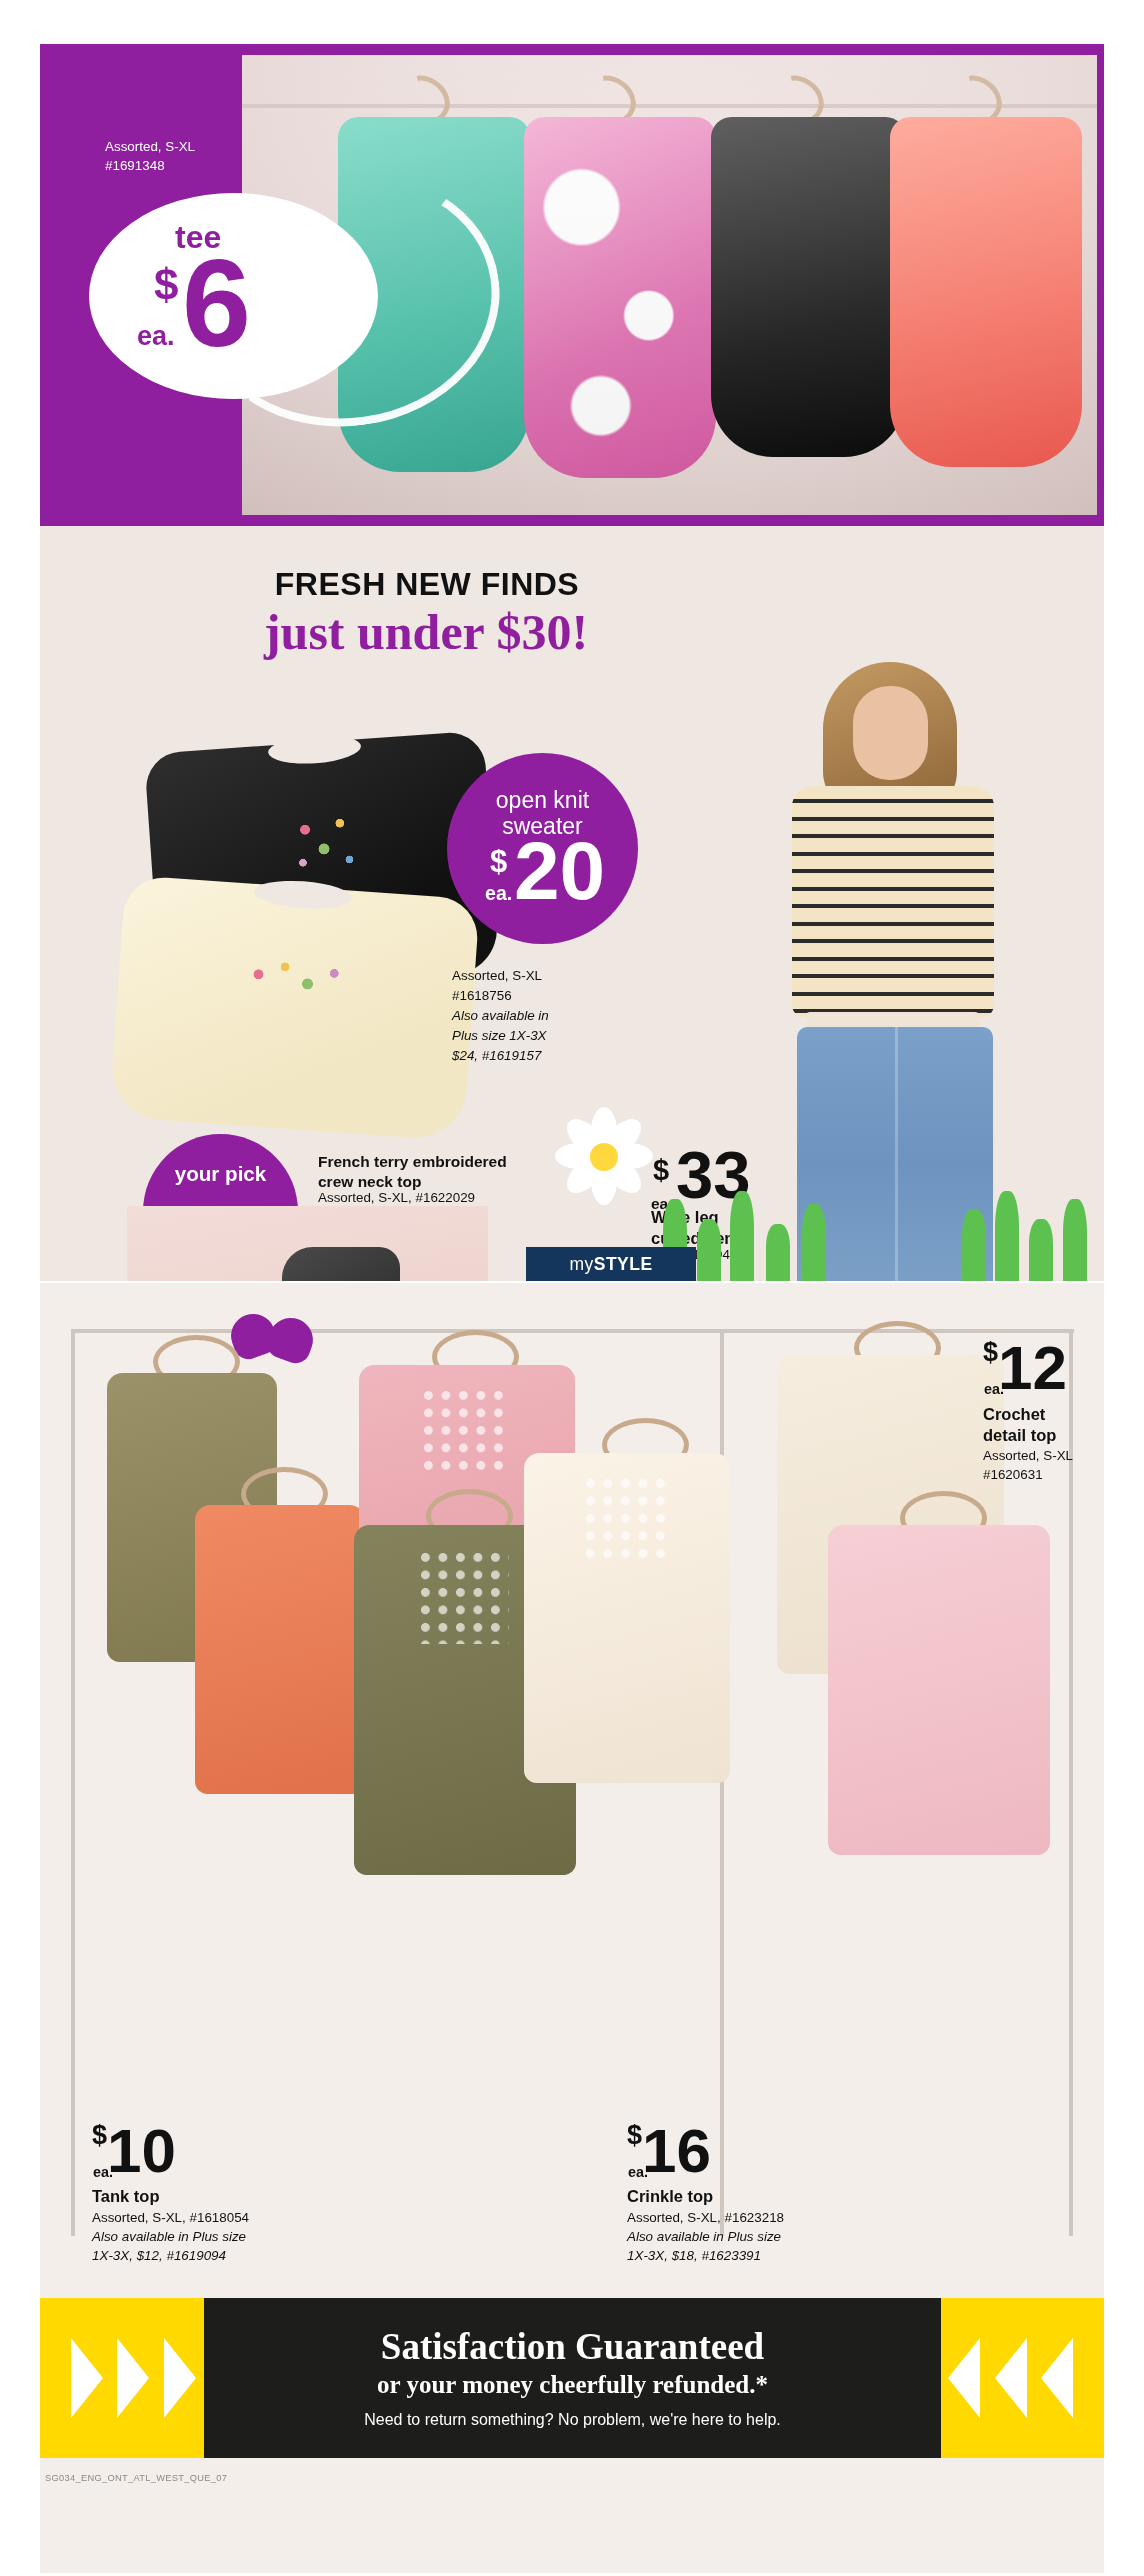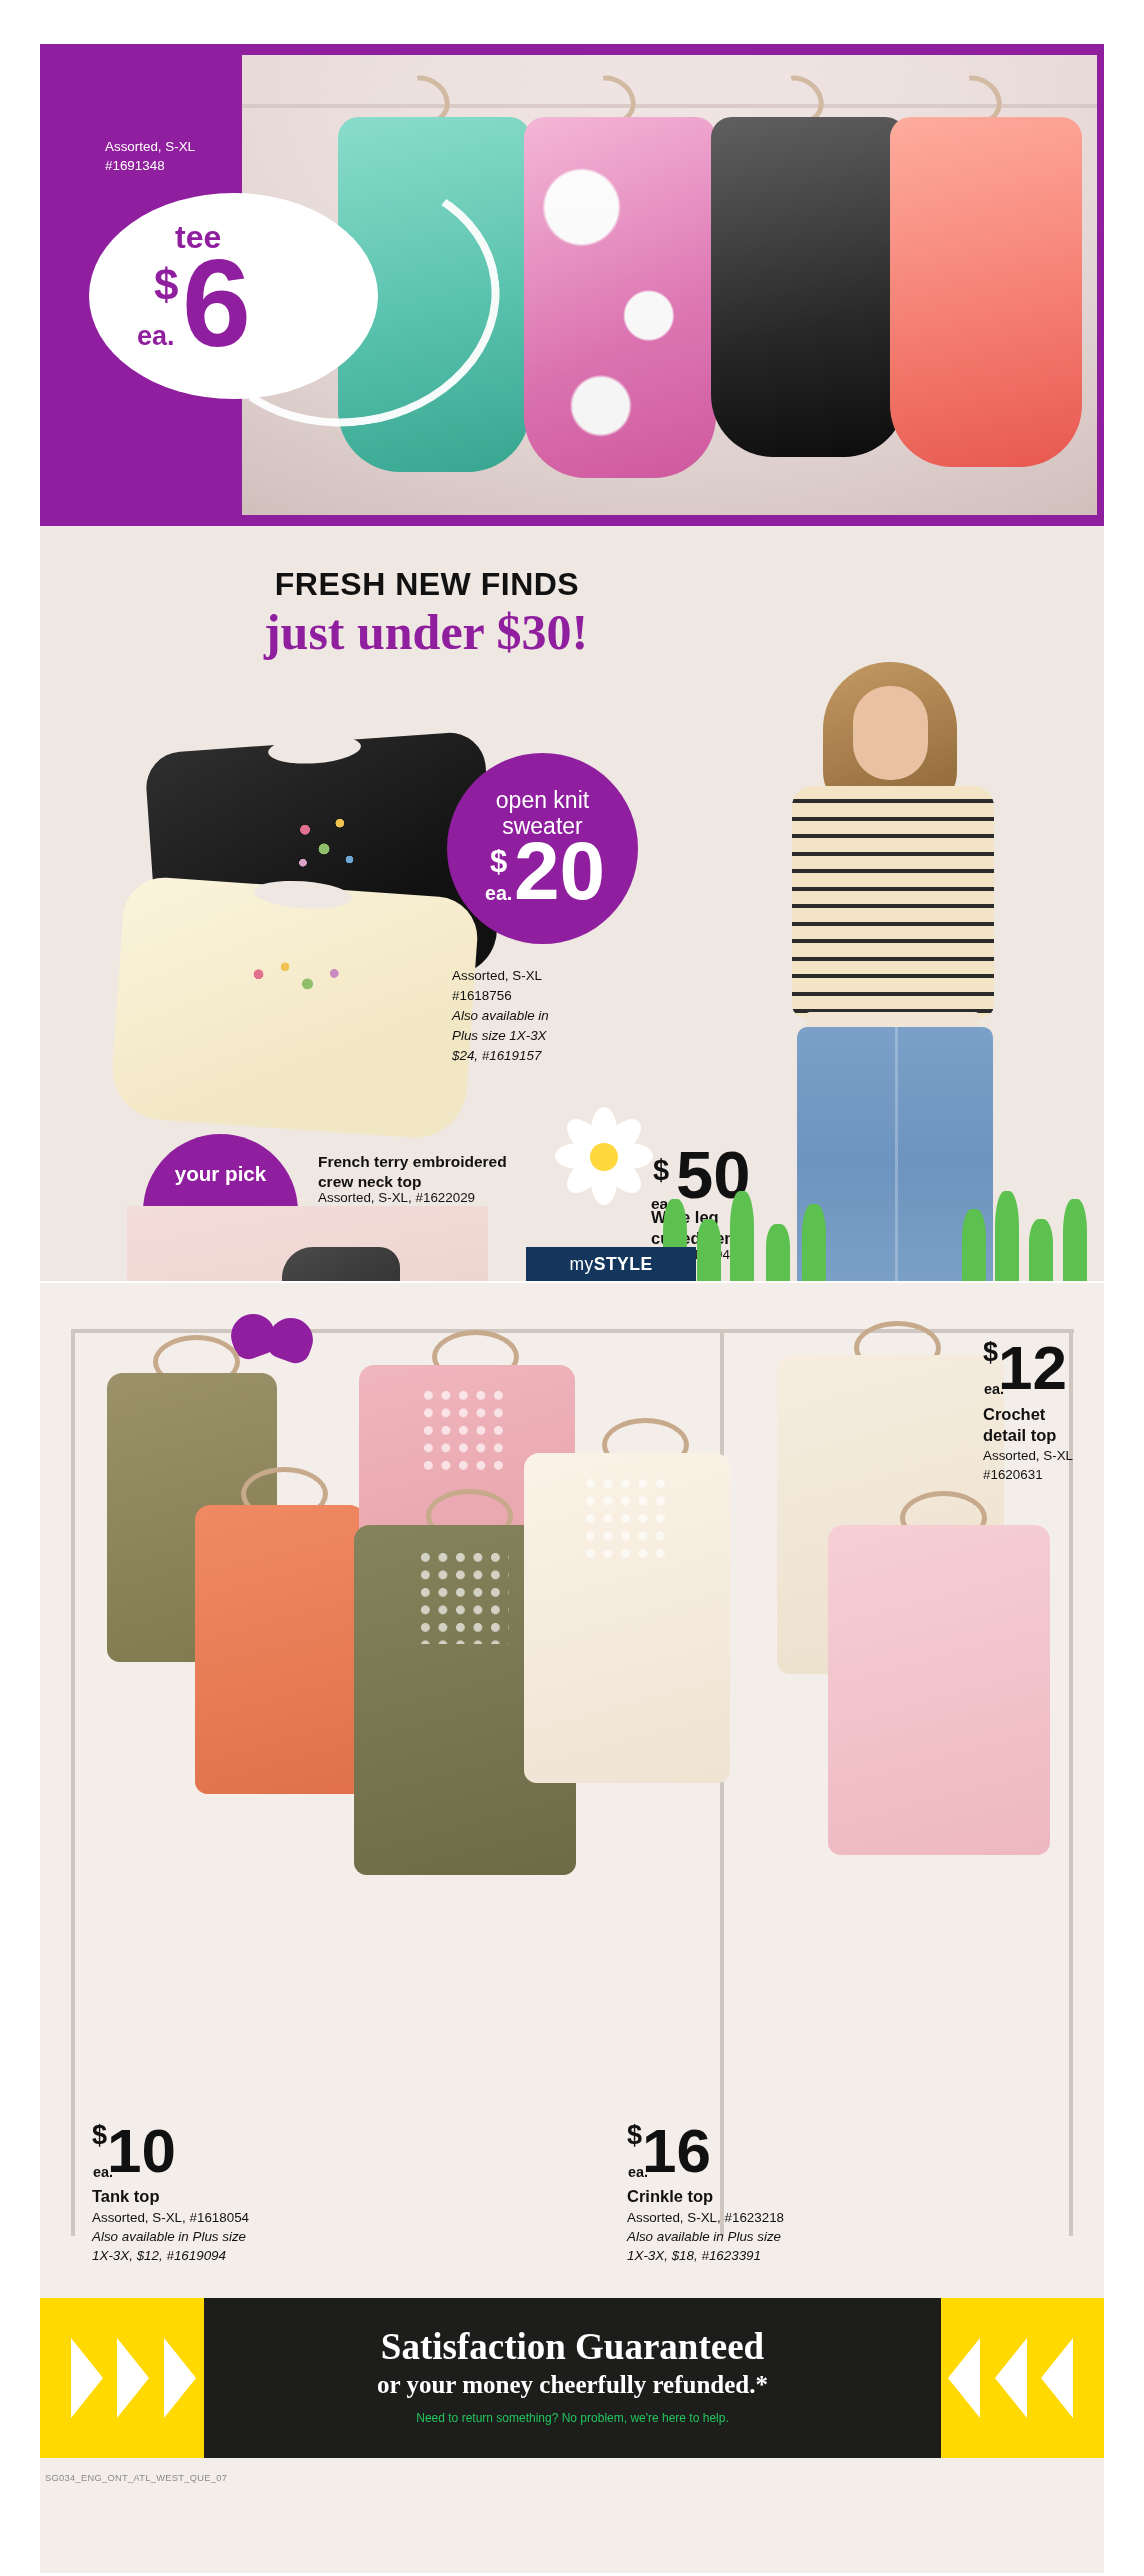"50" span.n { text: 50 -> 33 }
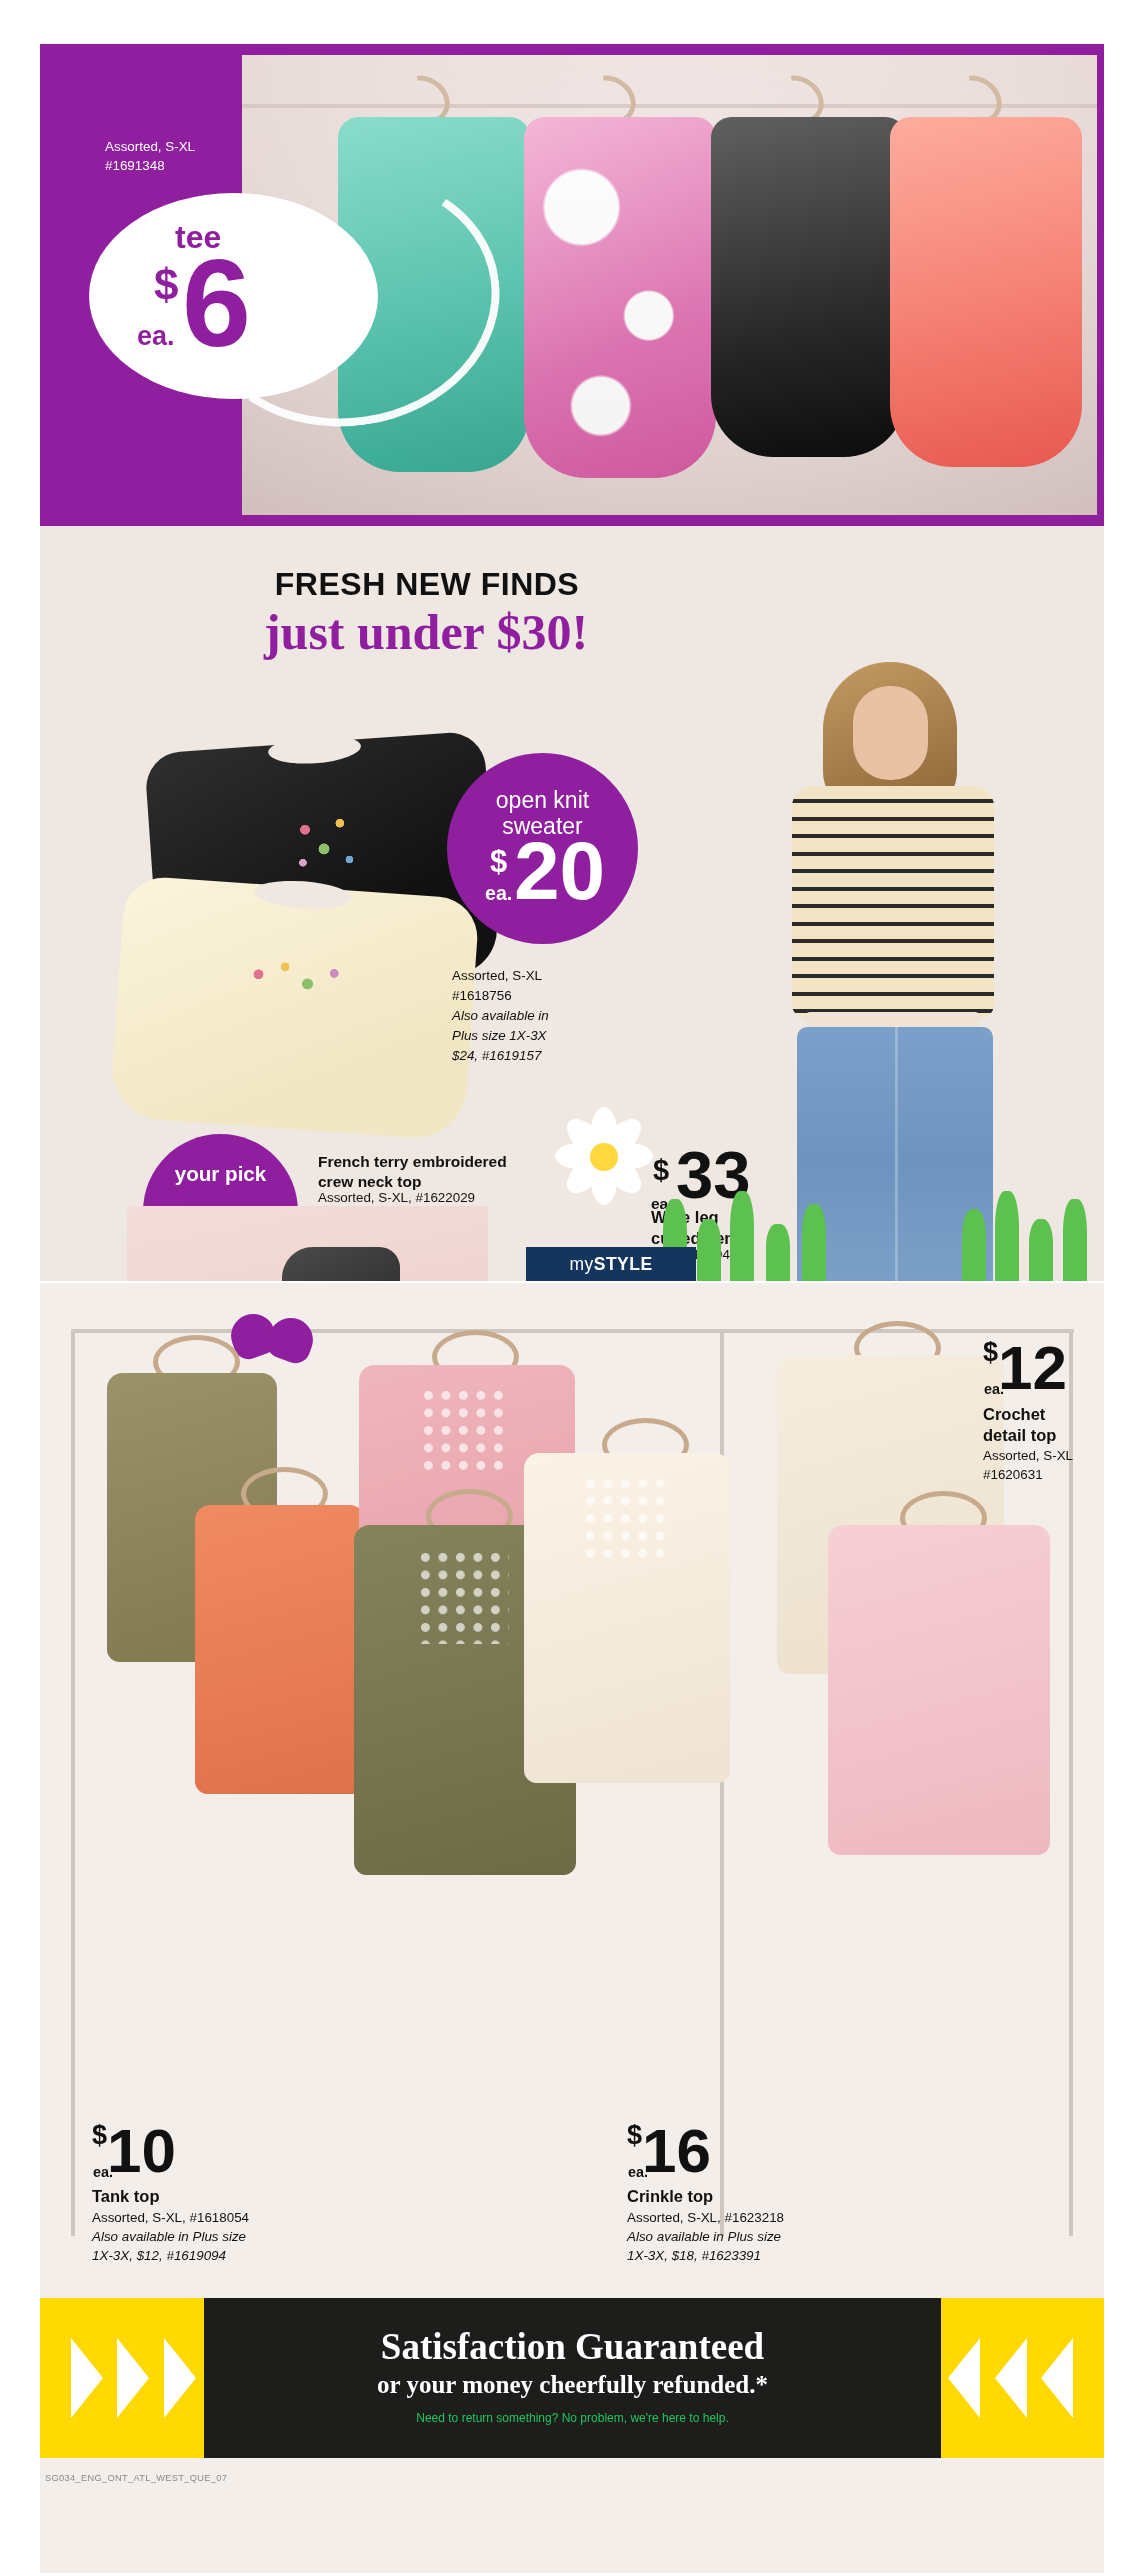"Need to return something? No" .sat-t { color: #22c55e -> #ffffff; font-size: 12px -> 16px }
